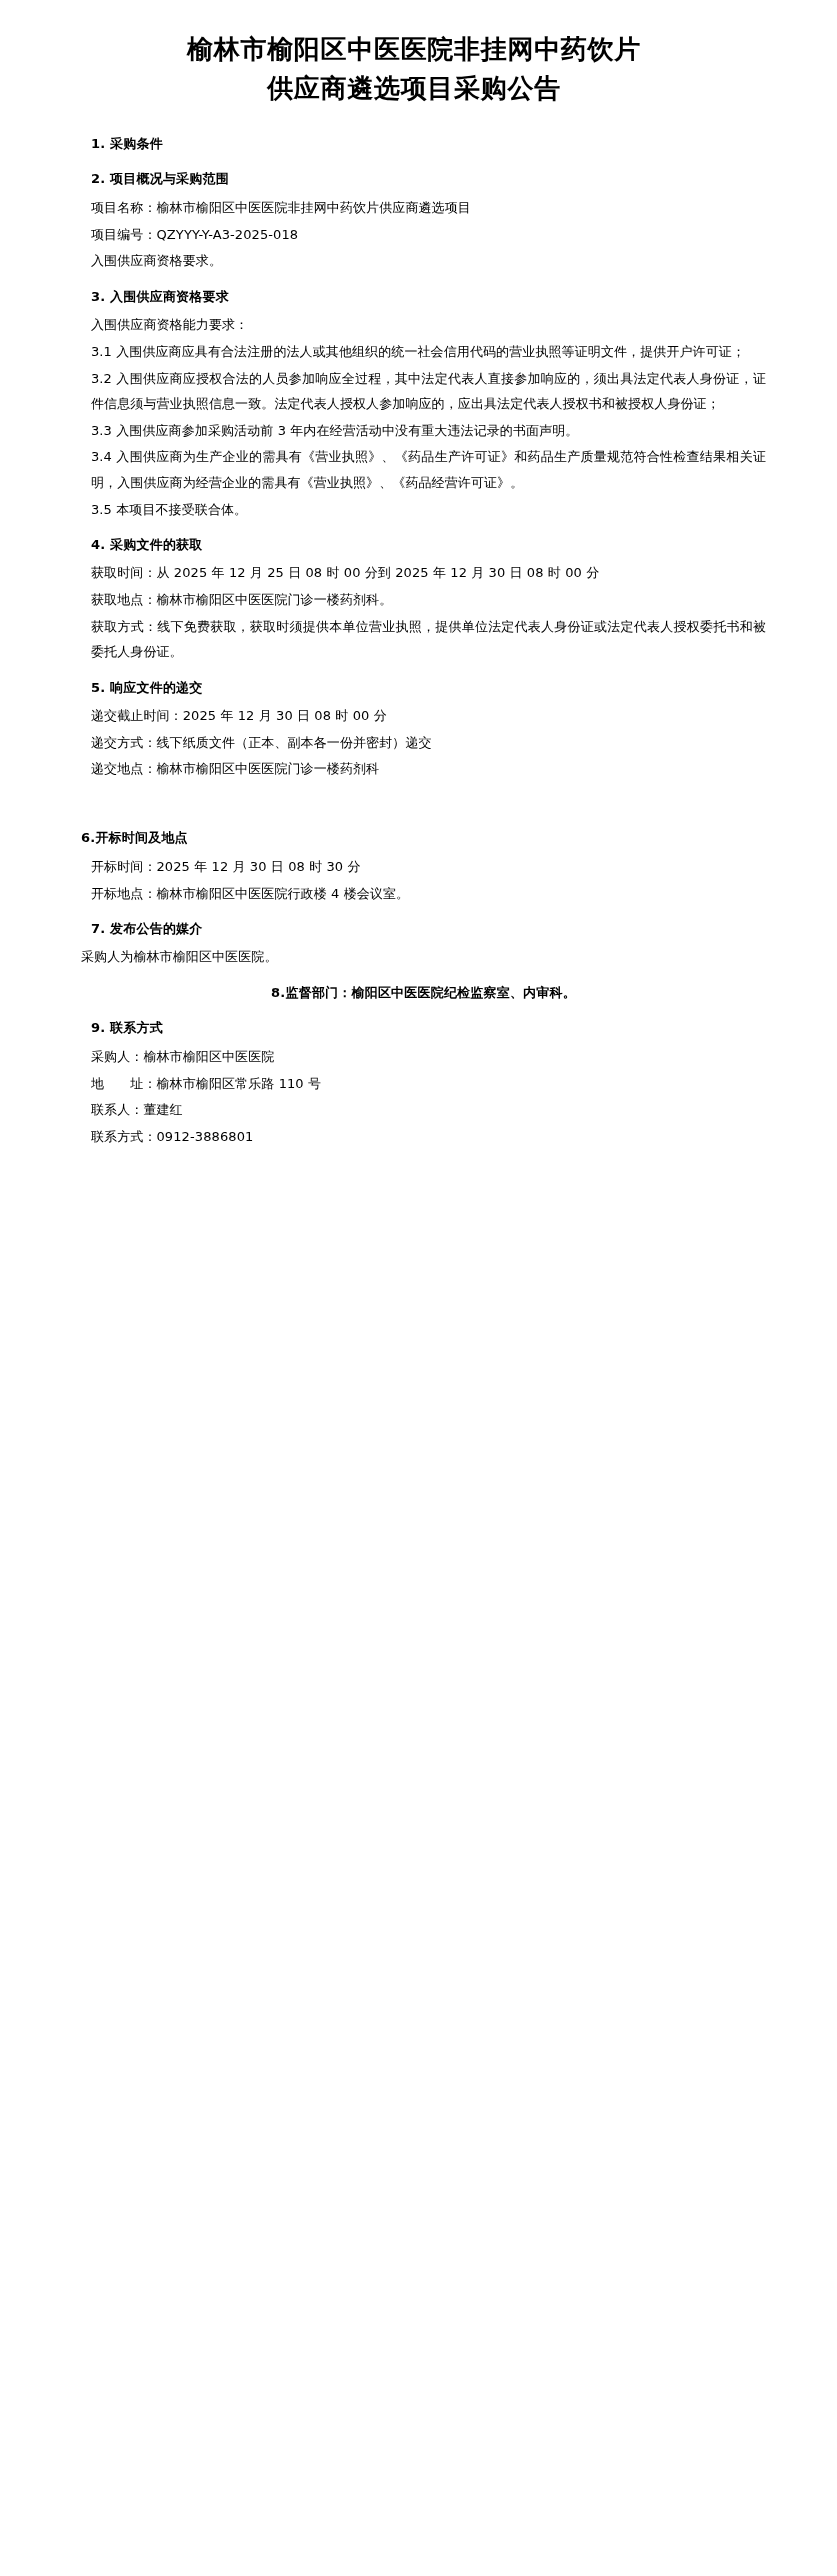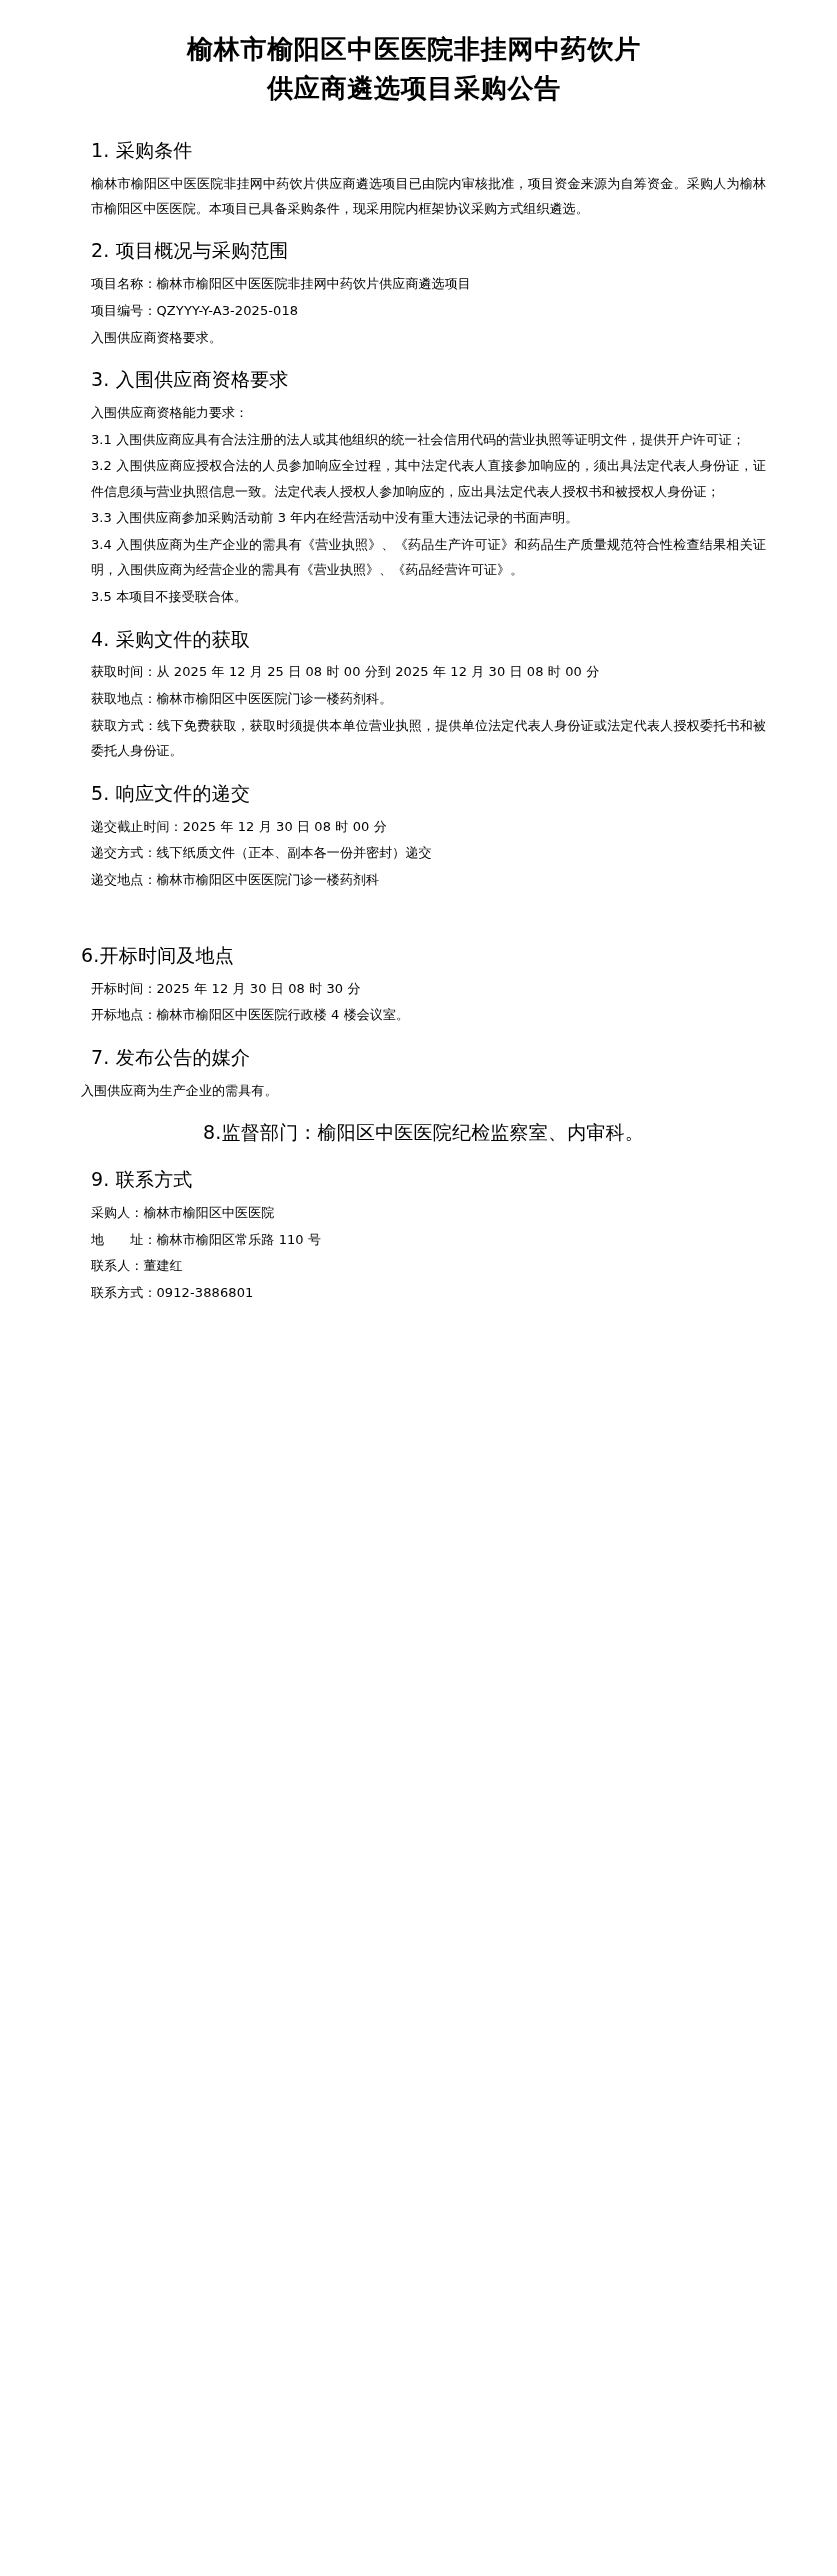"1. 采购条件" .sec-head { font-size: 19px -> 13px; font-weight: normal -> bold }
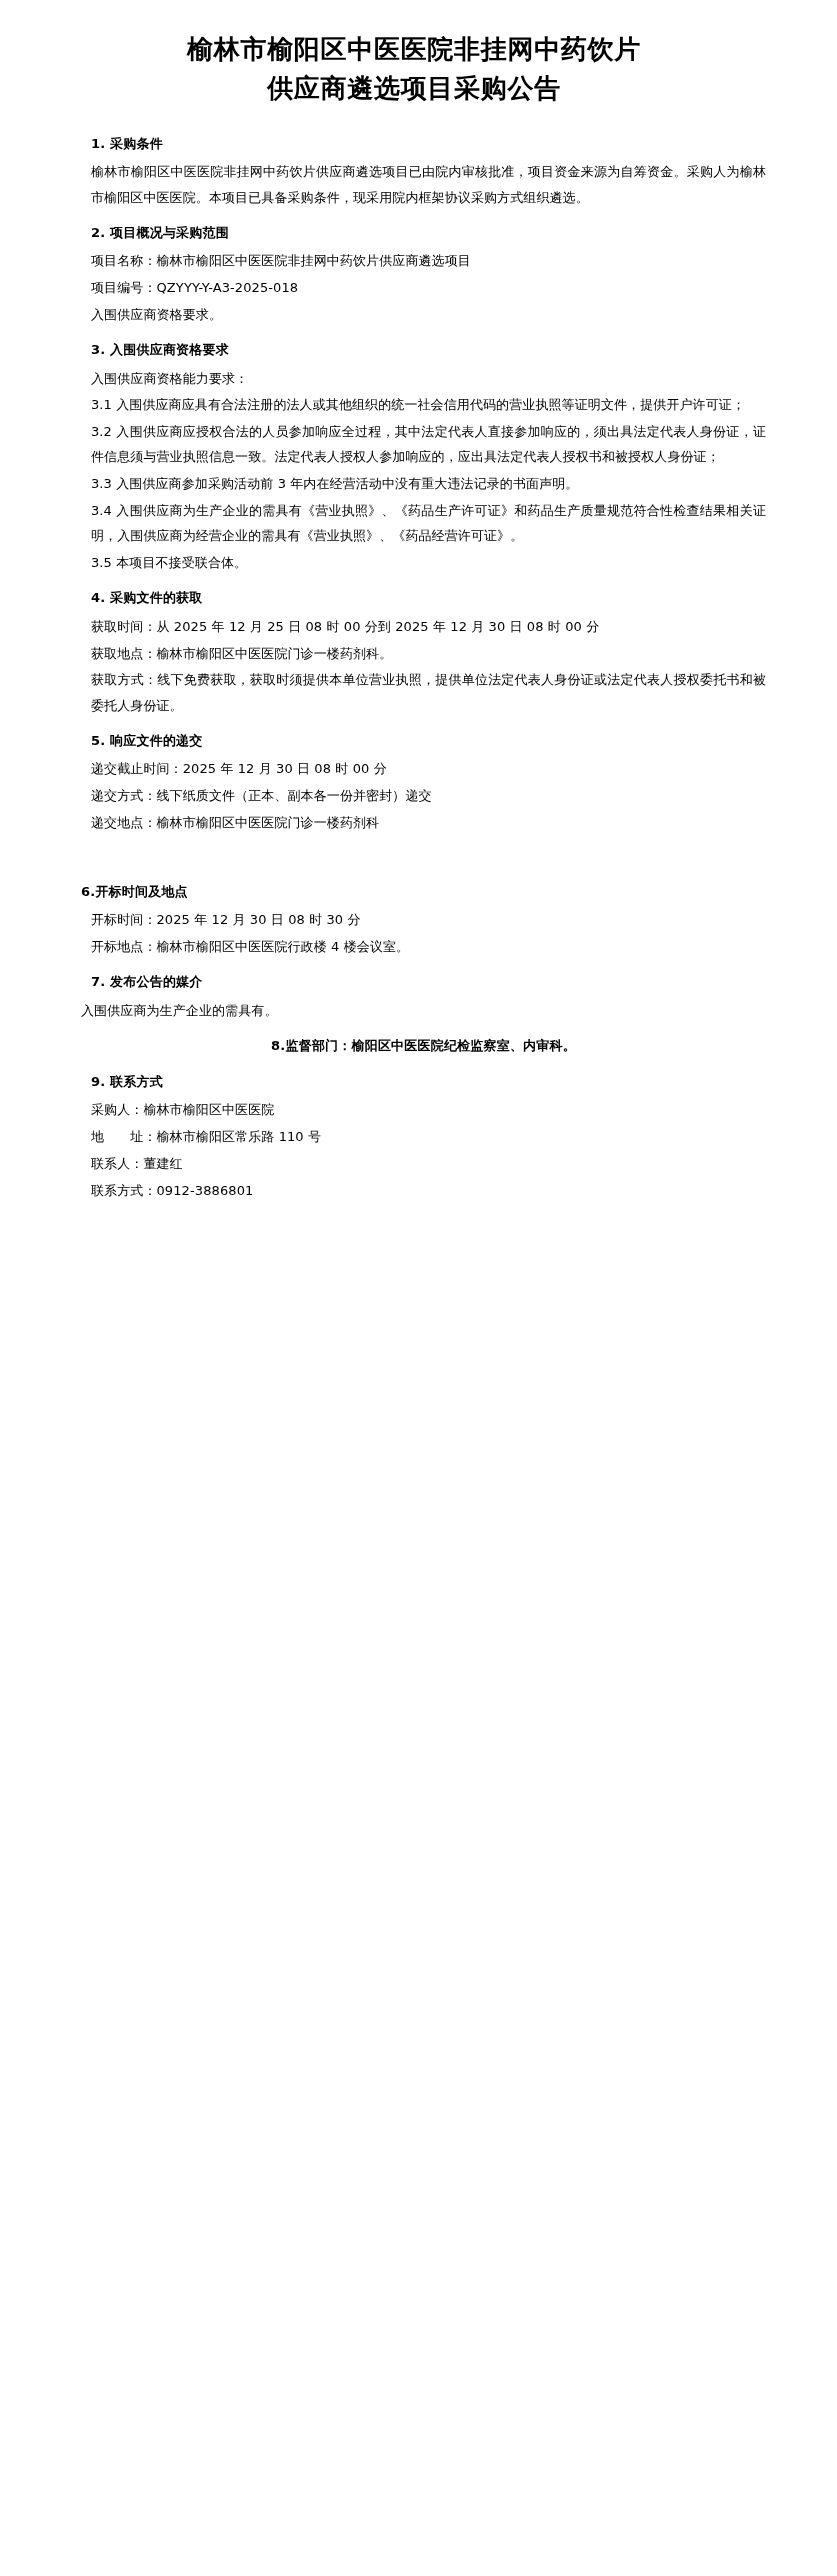"榆林市榆阳区中医医院非挂网中药饮片供应商遴选项目已由院内审核批准，项目资金来源为" p.para { html: <p>榆林市榆阳区中医医院非挂网中药饮片供应商遴选项目已由院内审核批准，项目资金来源为自筹资金。采购人为榆林市榆阳区中医医院。本项目已具备采购条件，现采用院内框架协议采购方式组织遴选。</p> -> none }
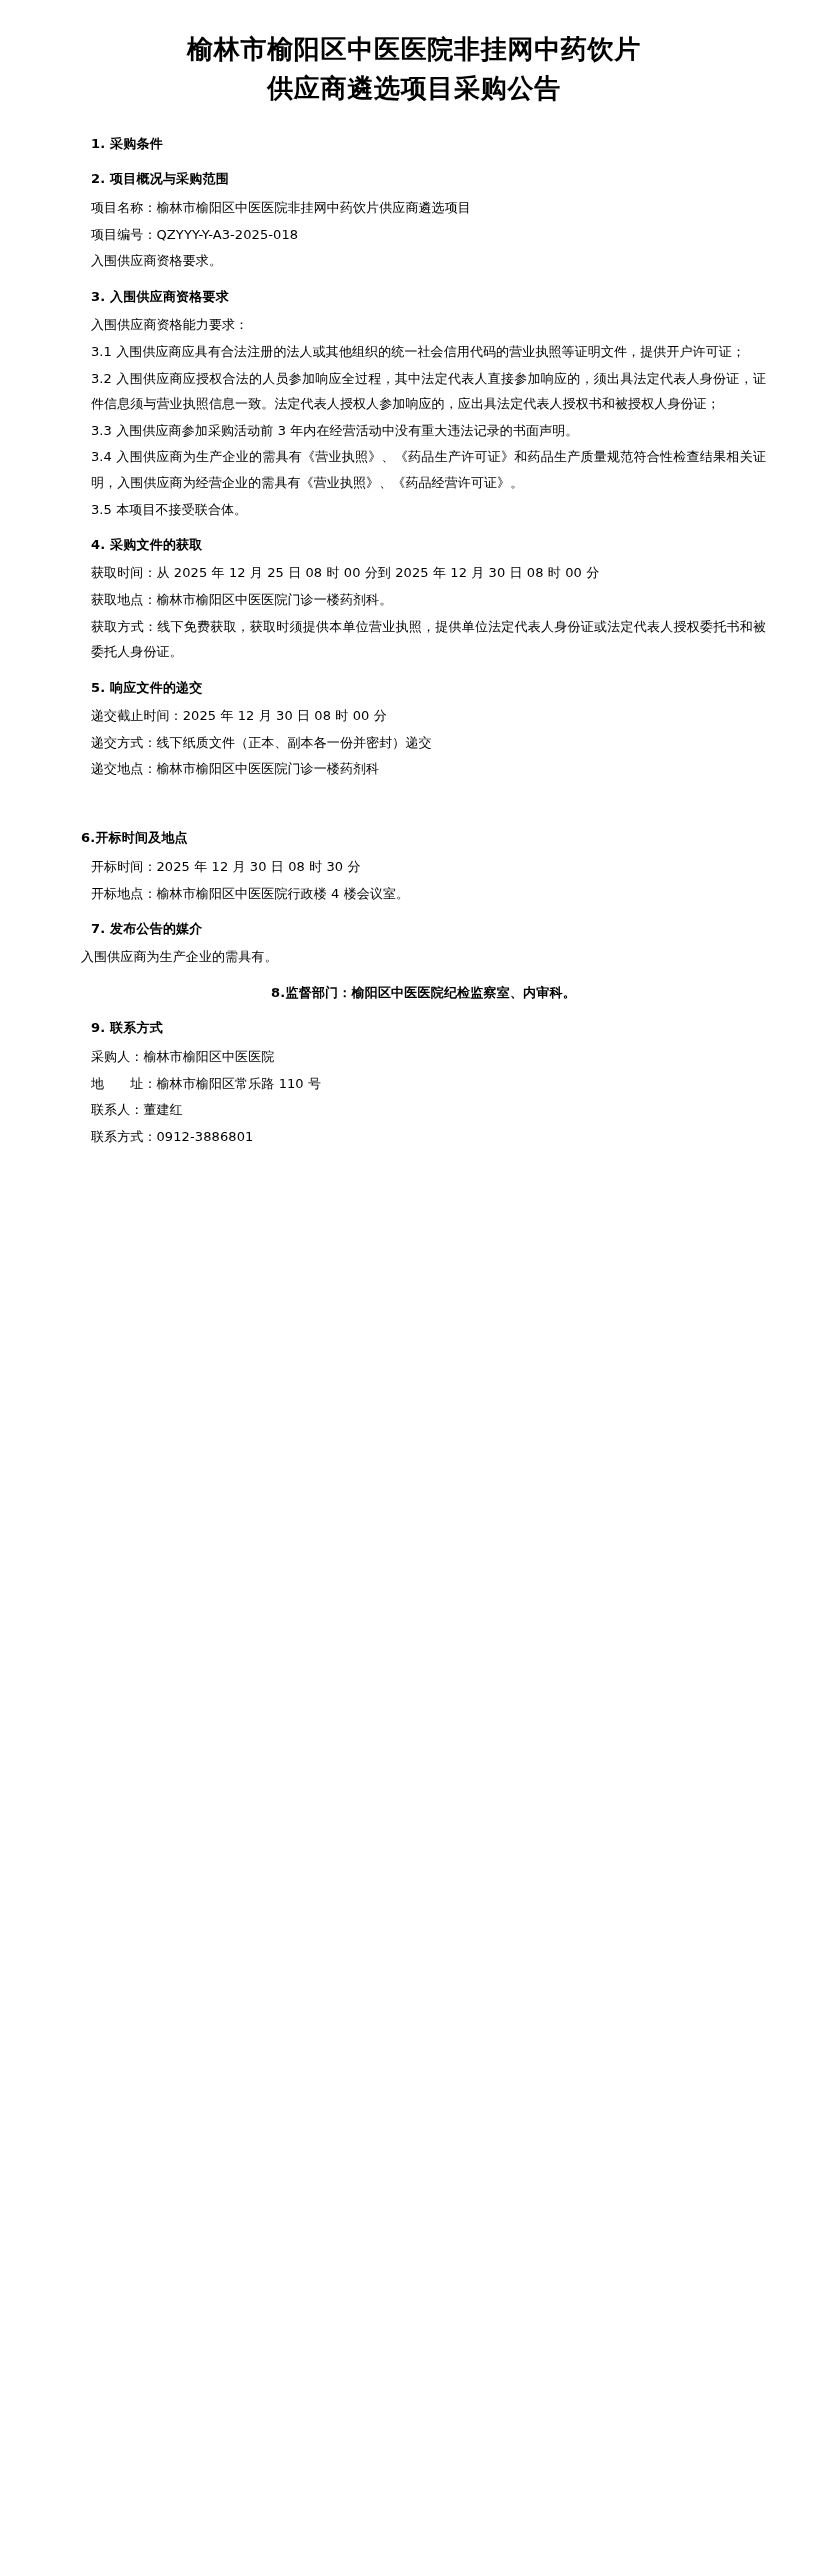"入围供应商为生产企业的需具有。" p.para { text: 入围供应商为生产企业的需具有 -> 采购人为榆林市榆阳区中医医院 }
